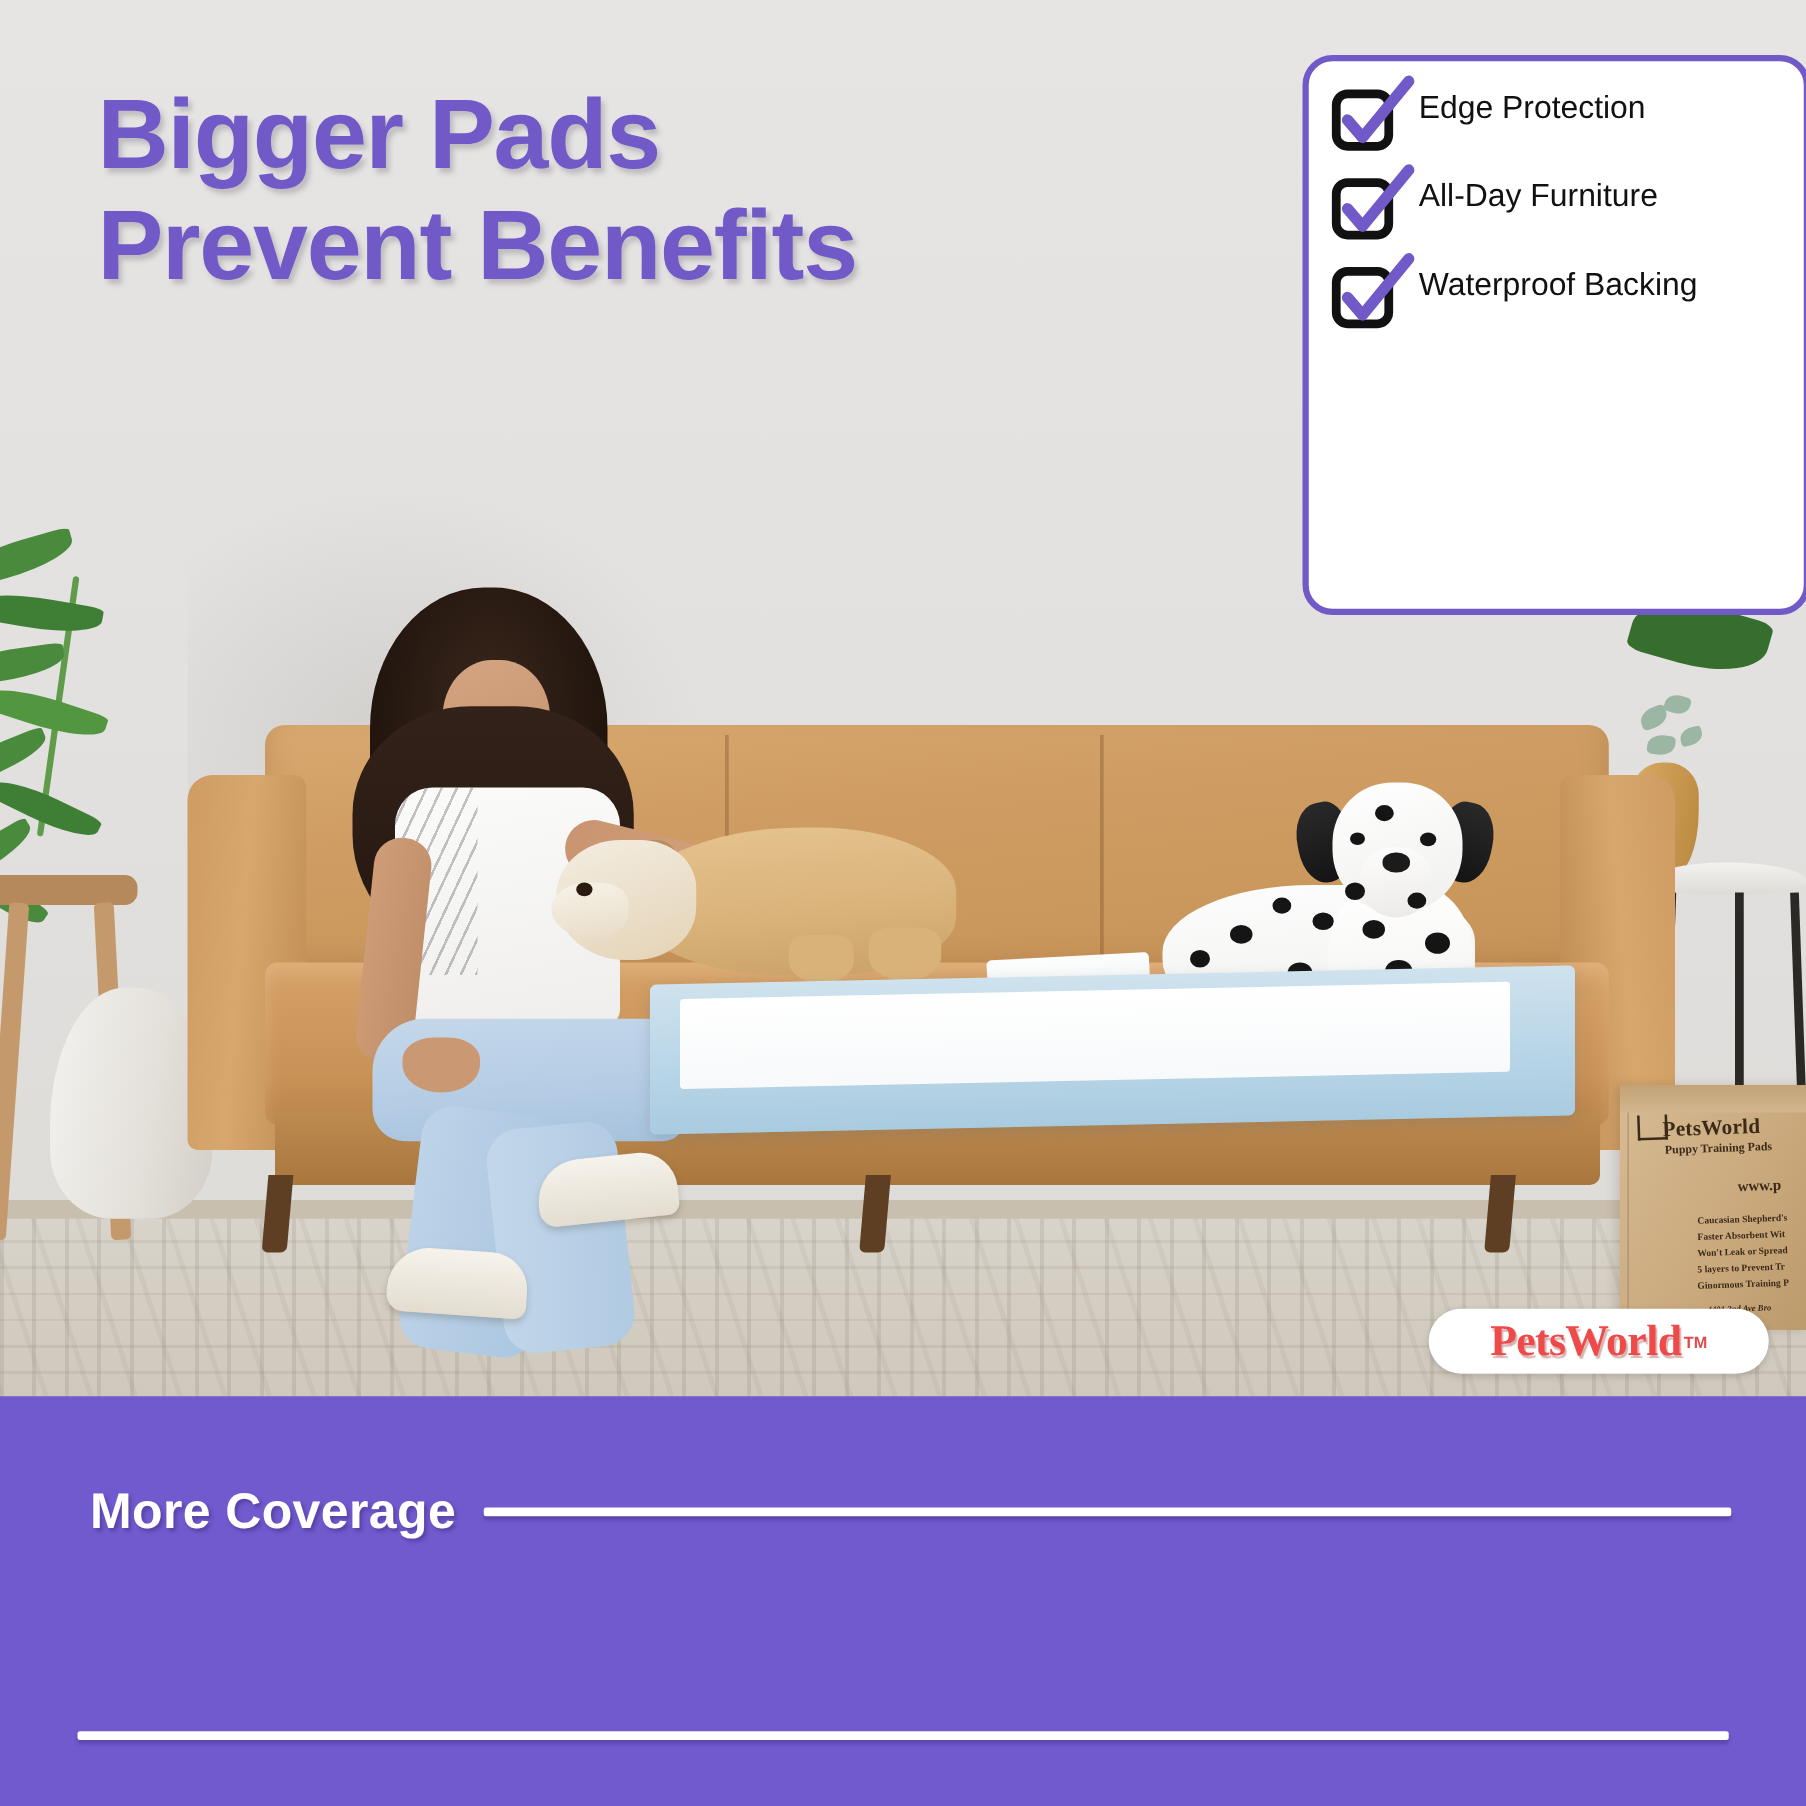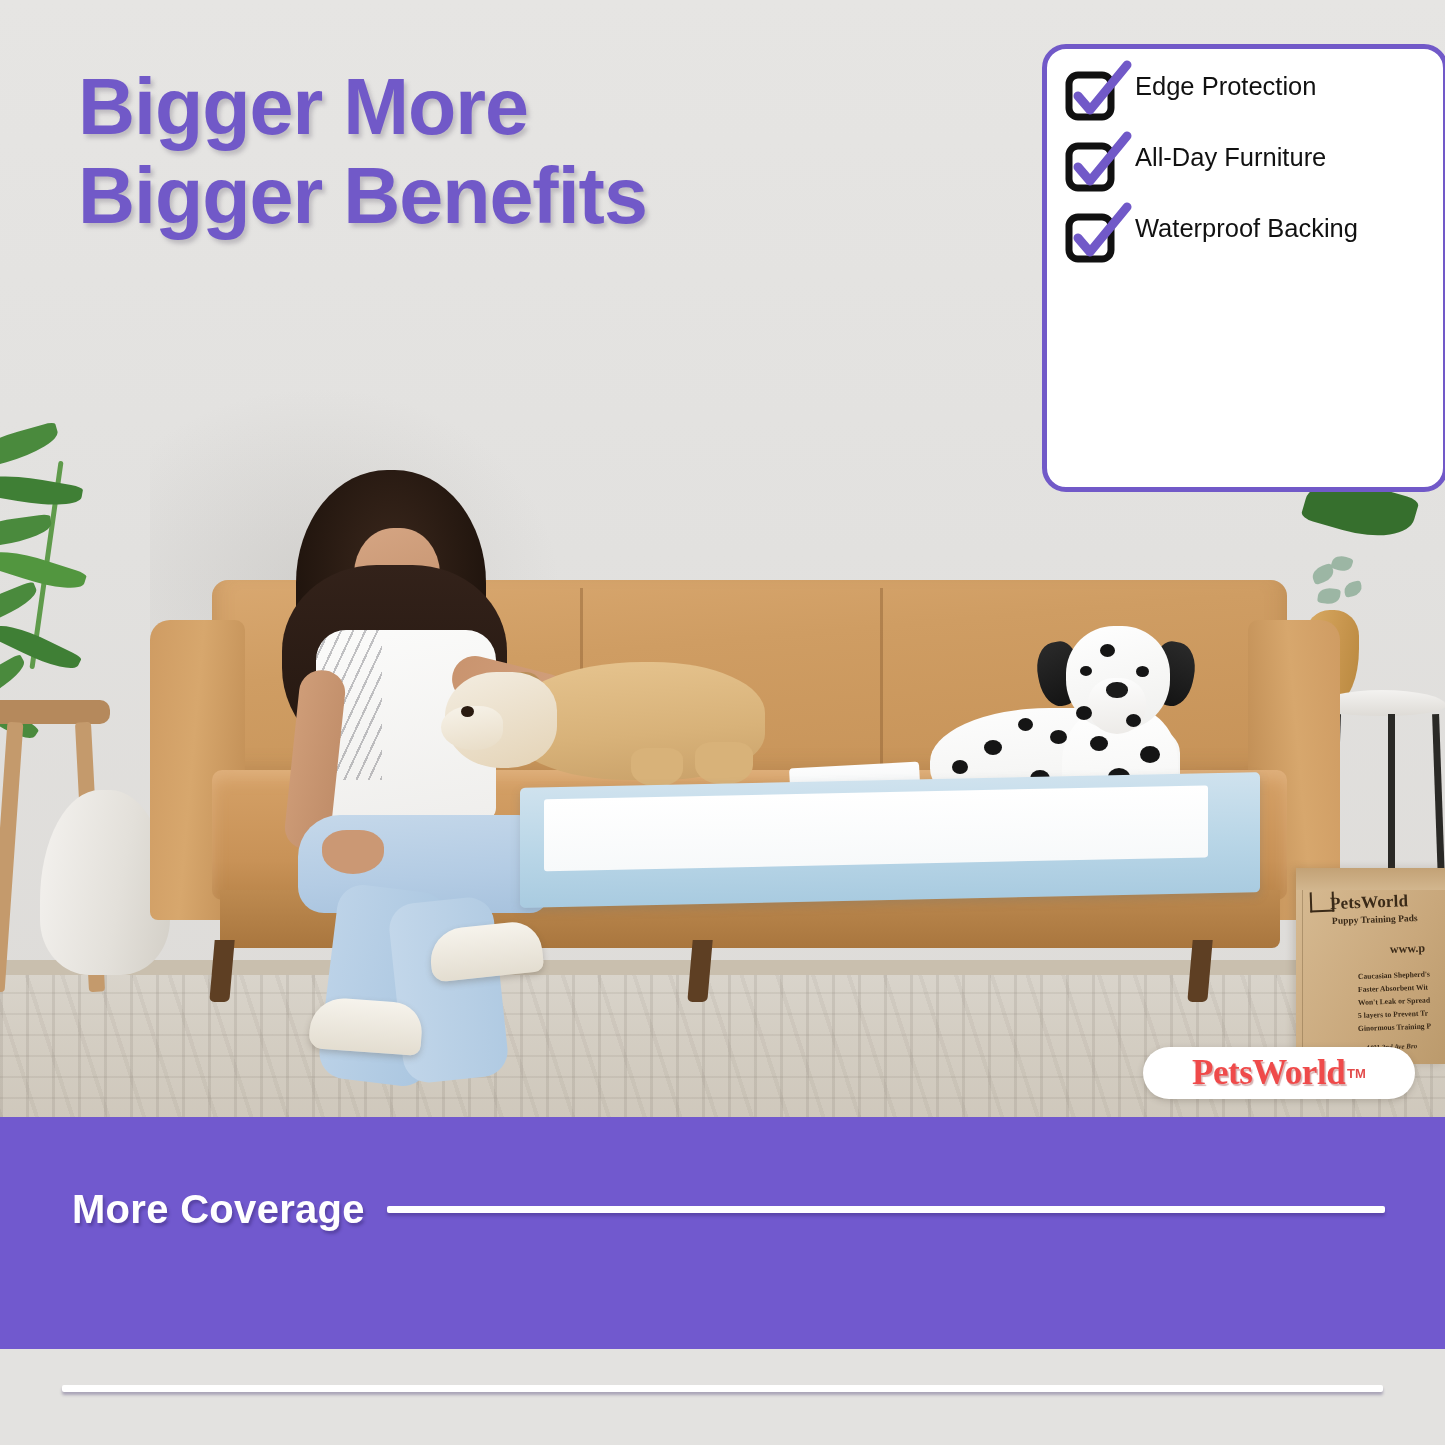"Bigger More" div { text: More -> Pads }
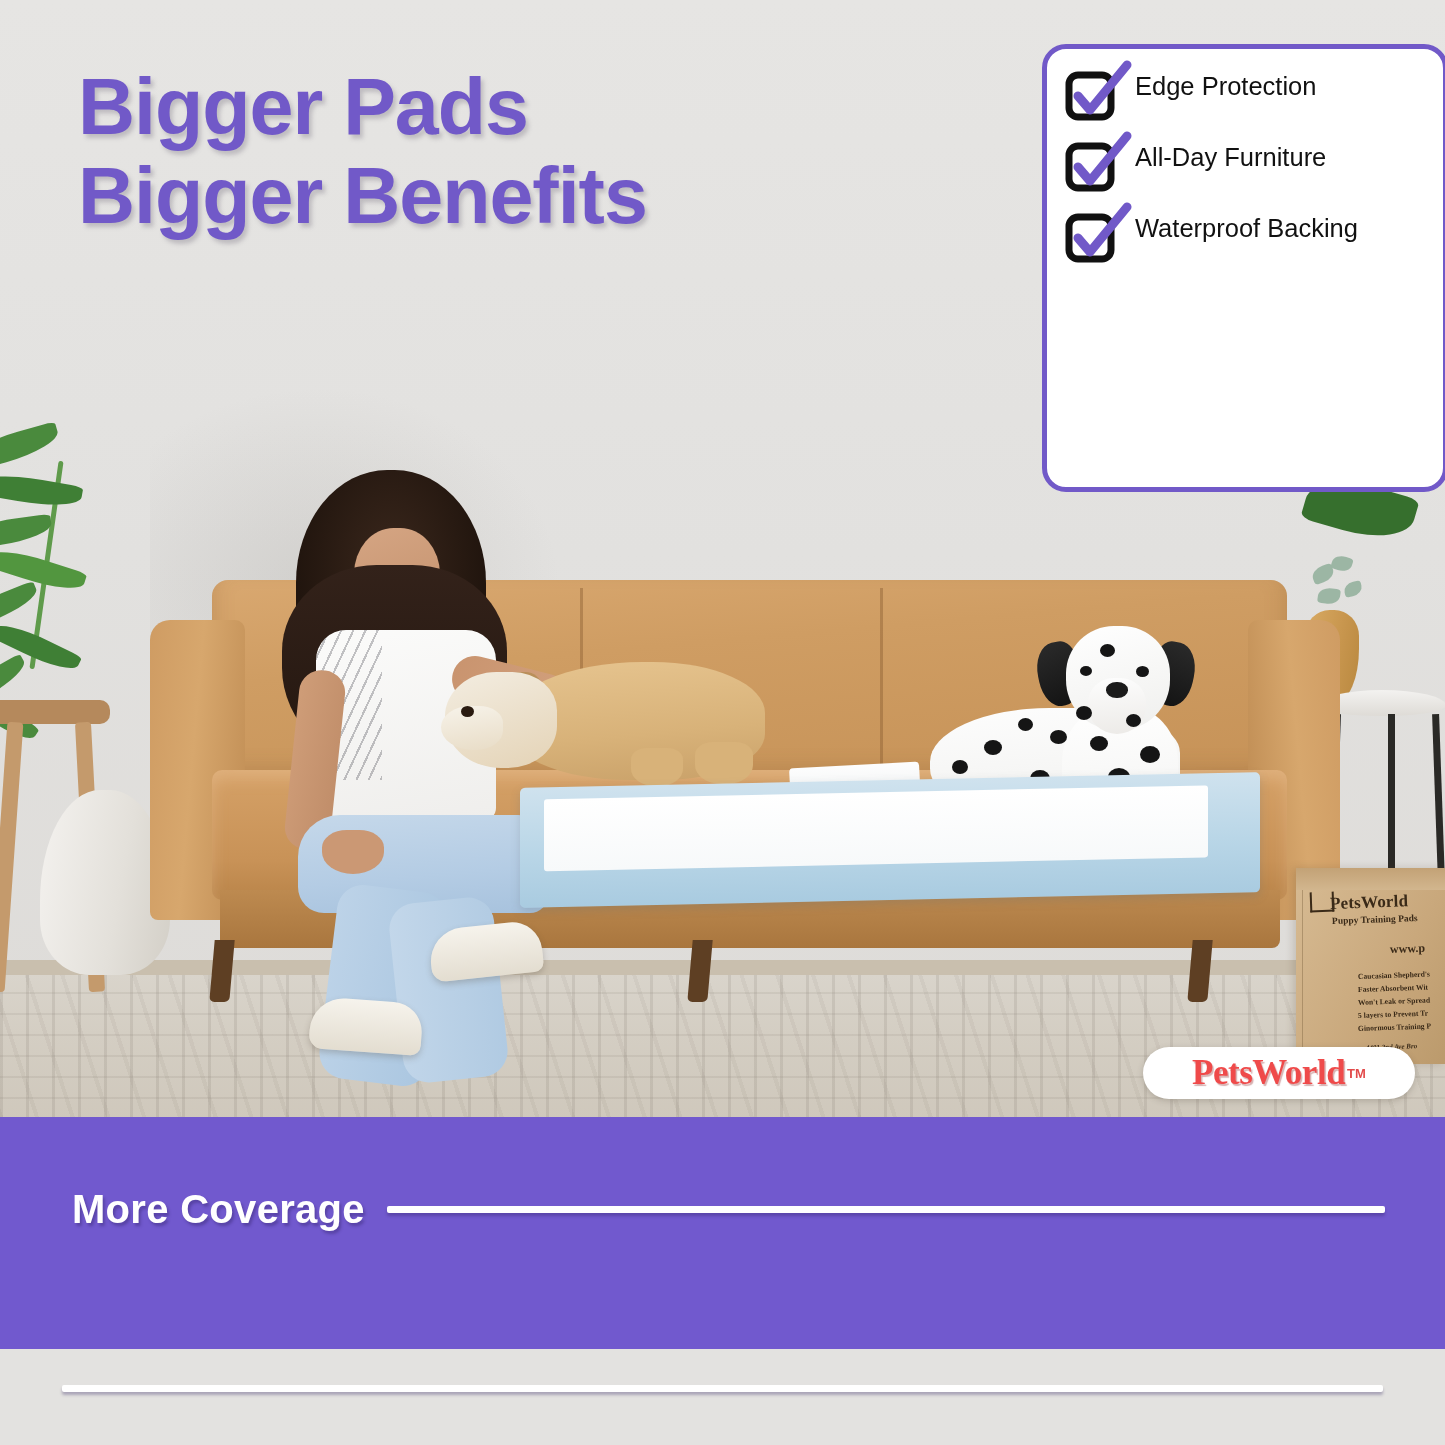"Bigger Benefits" div { text: Bigger -> Prevent }
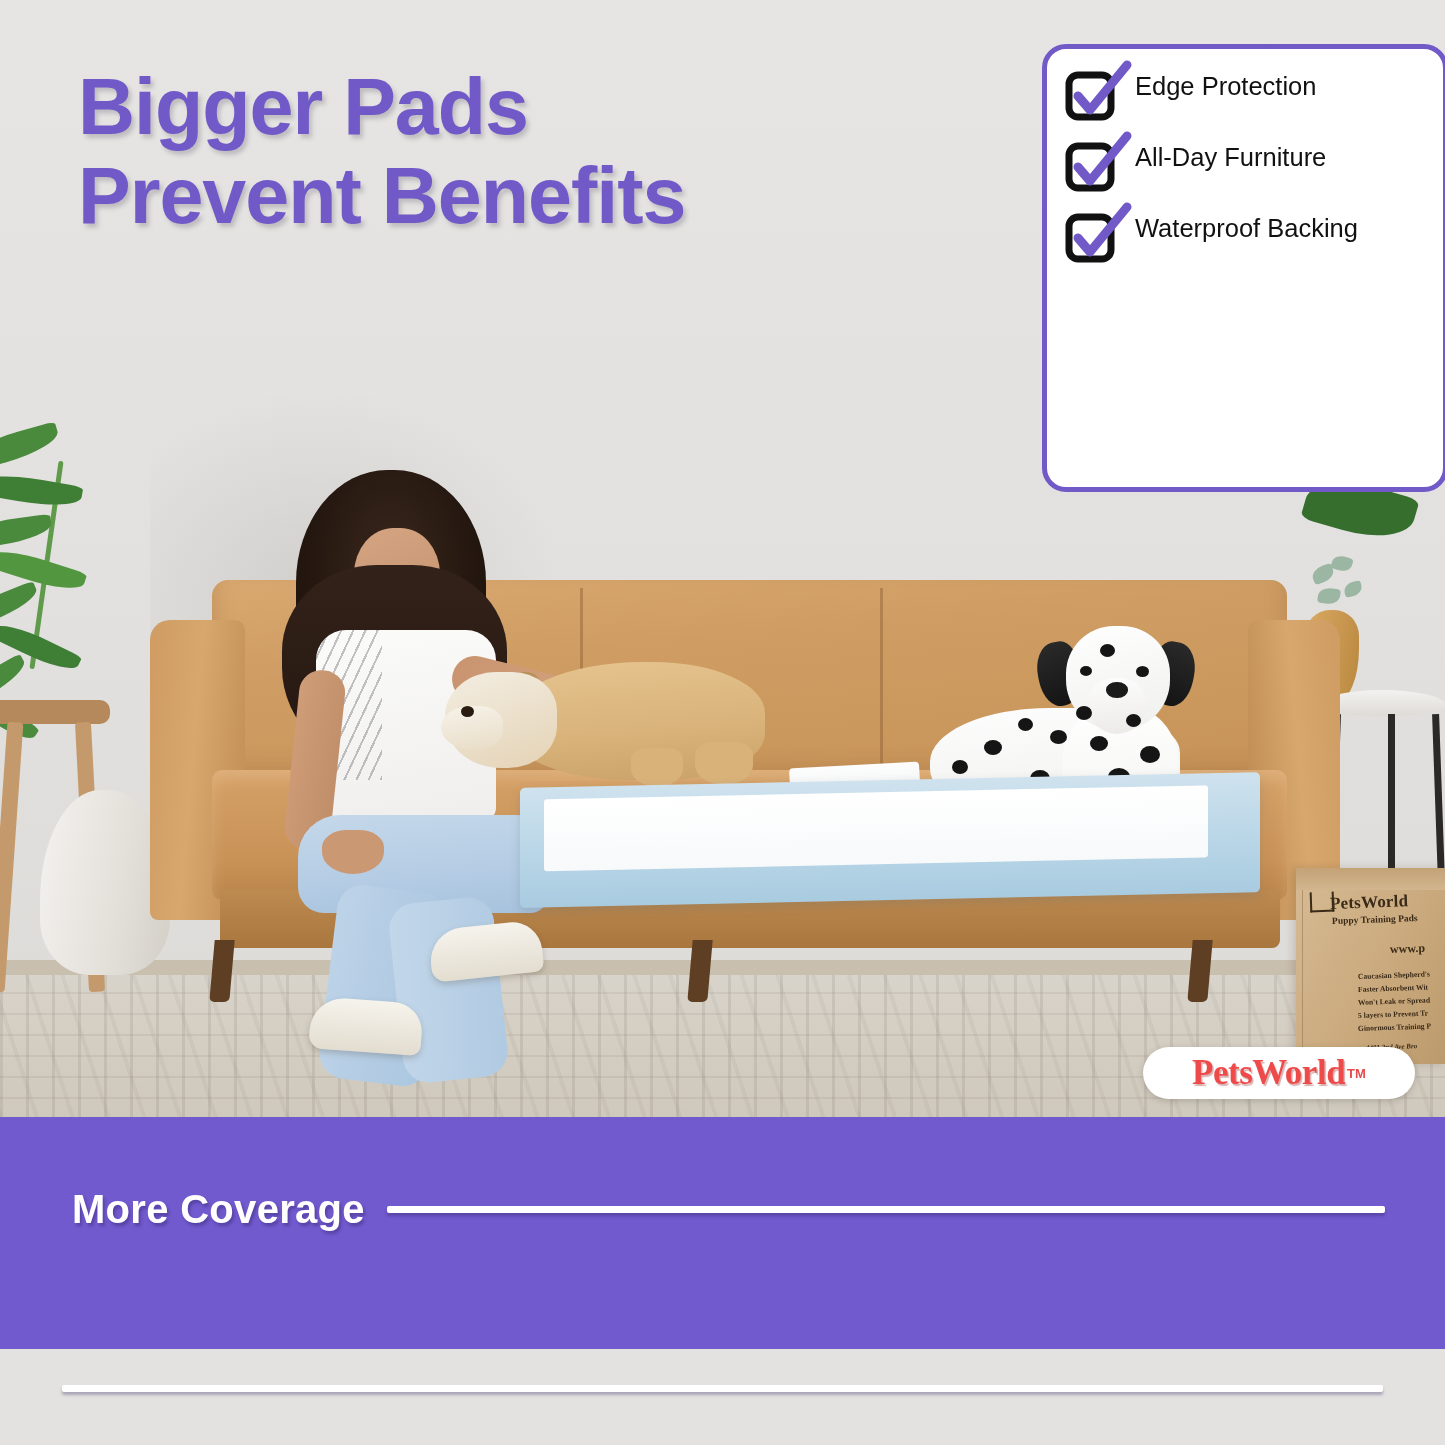"More Coverage" .banner { height: 232px -> 328px }
